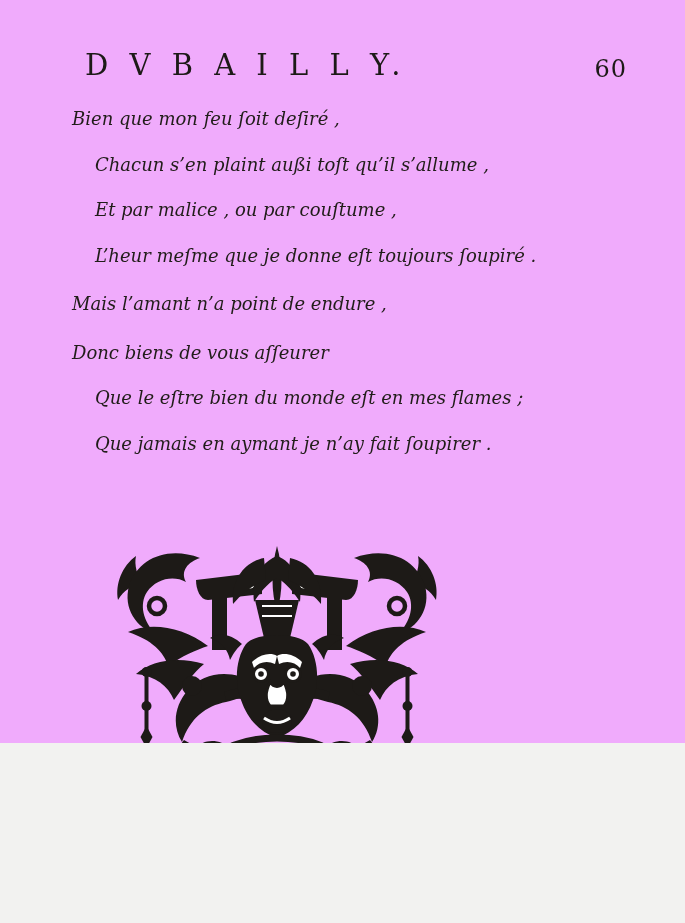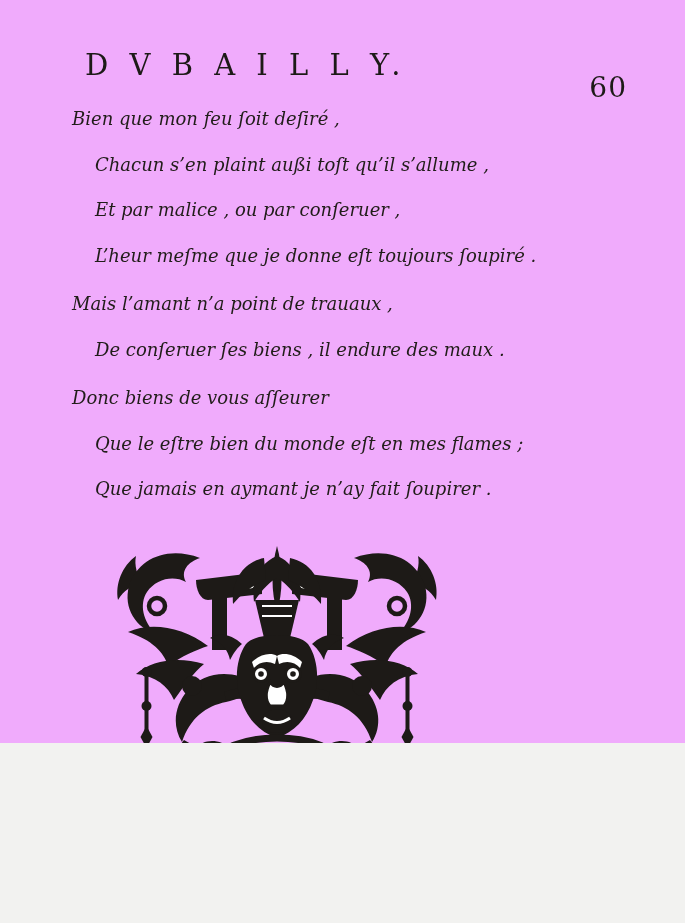"60" .folio { font-size: 28px -> 24px; top: 71px -> 55px }
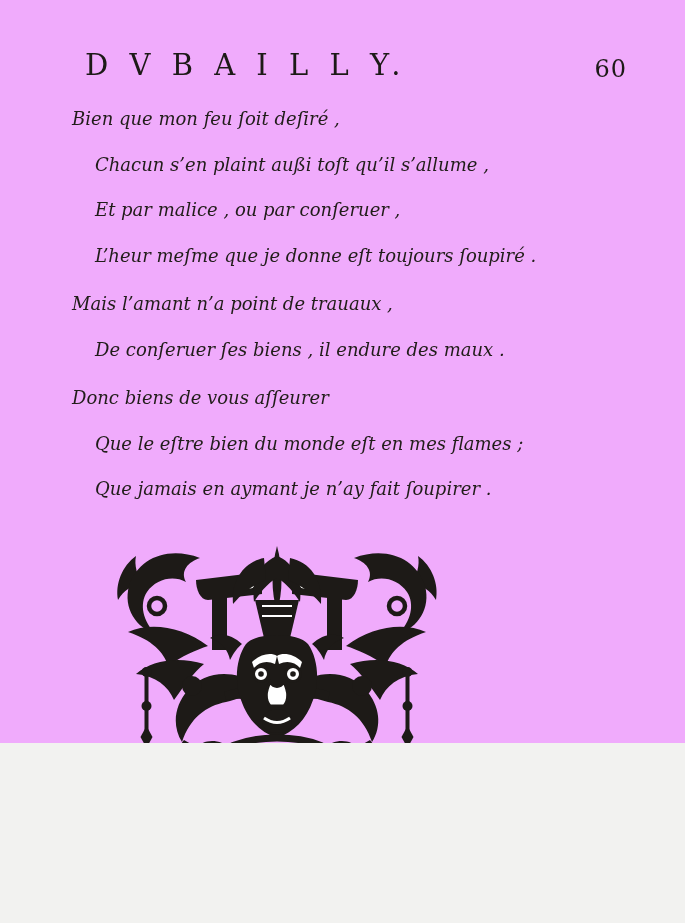"Et par malice , ou" p.line { text: conſeruer -> couſtume }
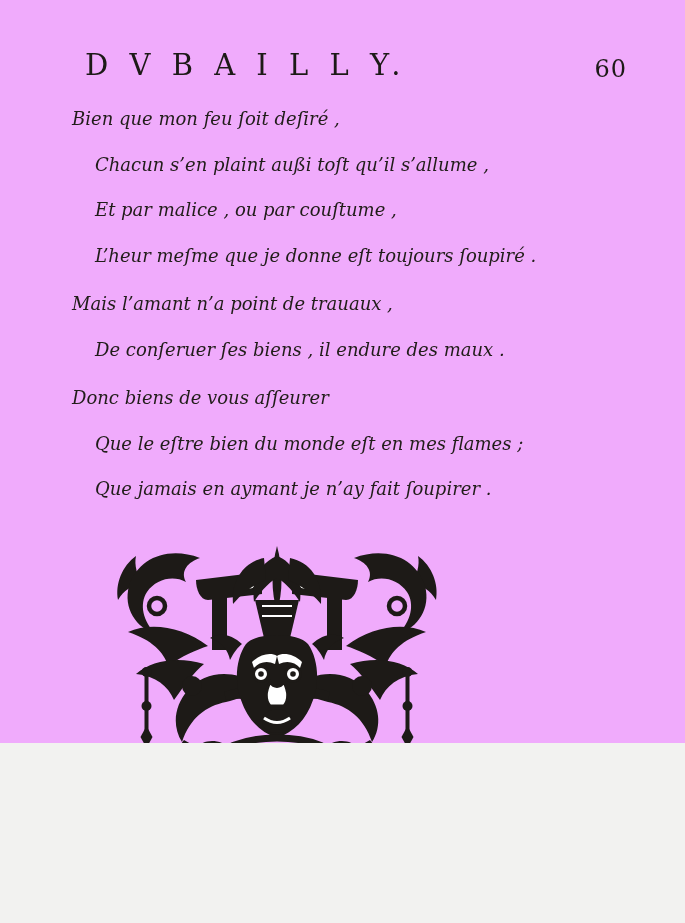"Mais l’amant n’a point de" p.line { text: trauaux -> endure }
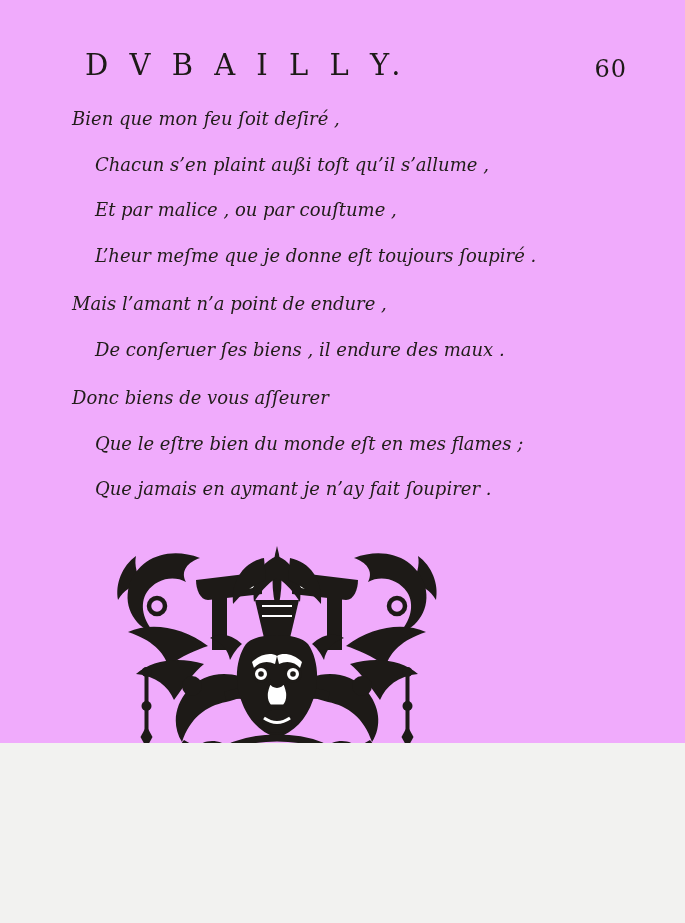"De conſeruer ſes biens ," p.line { html: <p>De conſeruer ſes biens , il endure des maux .</p> -> none }
